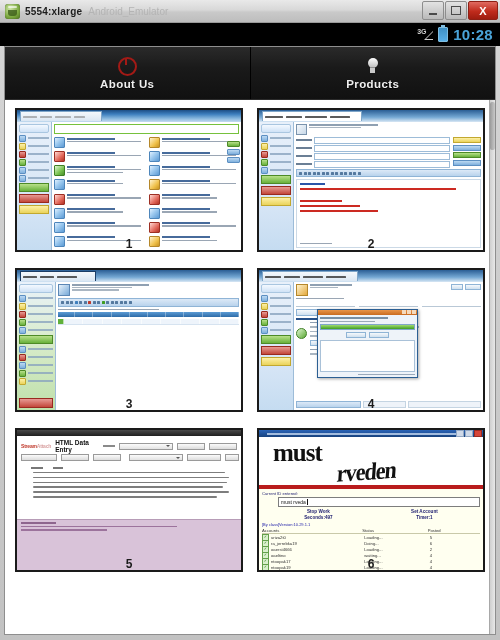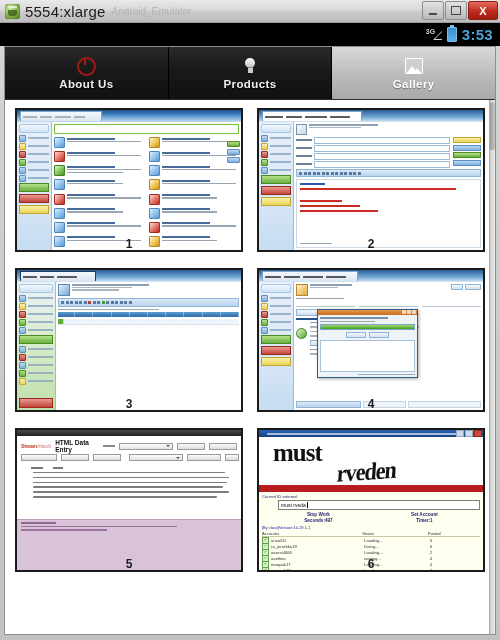"5554:xlarge" .tb-title { font-size: 15px -> 10px; font-weight: 400 -> 700 }
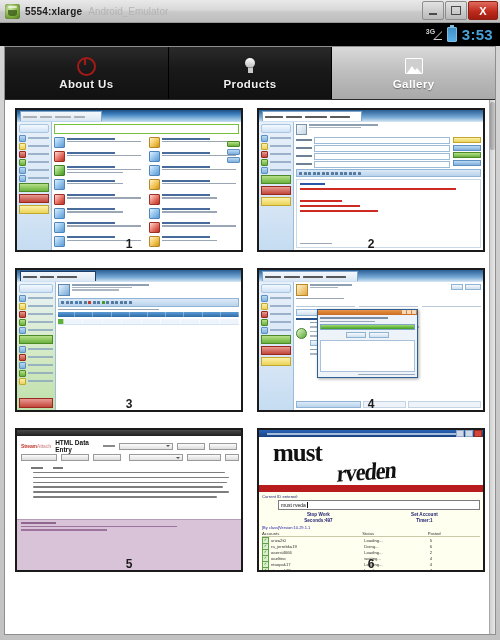"3:53" div.clock { text: 3:53 -> 10:28 }
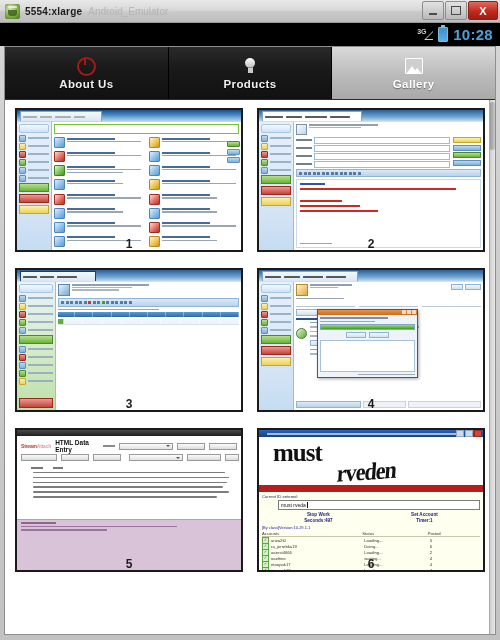"Gallery" div.navtab { html: <div> <span> <span></span> </span> <span>Gallery</span> </div> -> none }
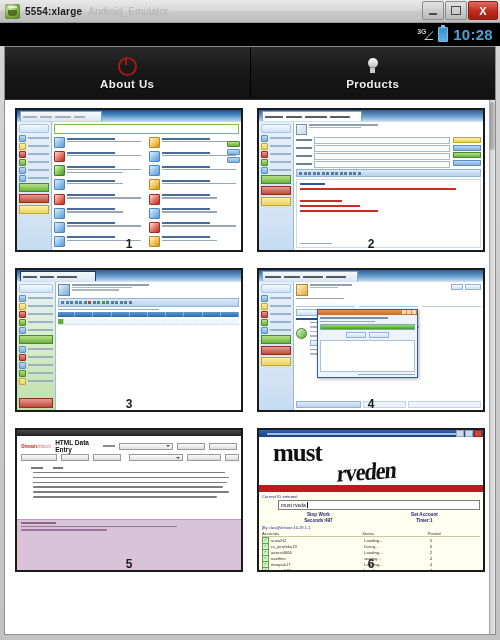"must" .t6 .capt { border-bottom: 7px solid #b91c1c -> 4px solid #b91c1c }
